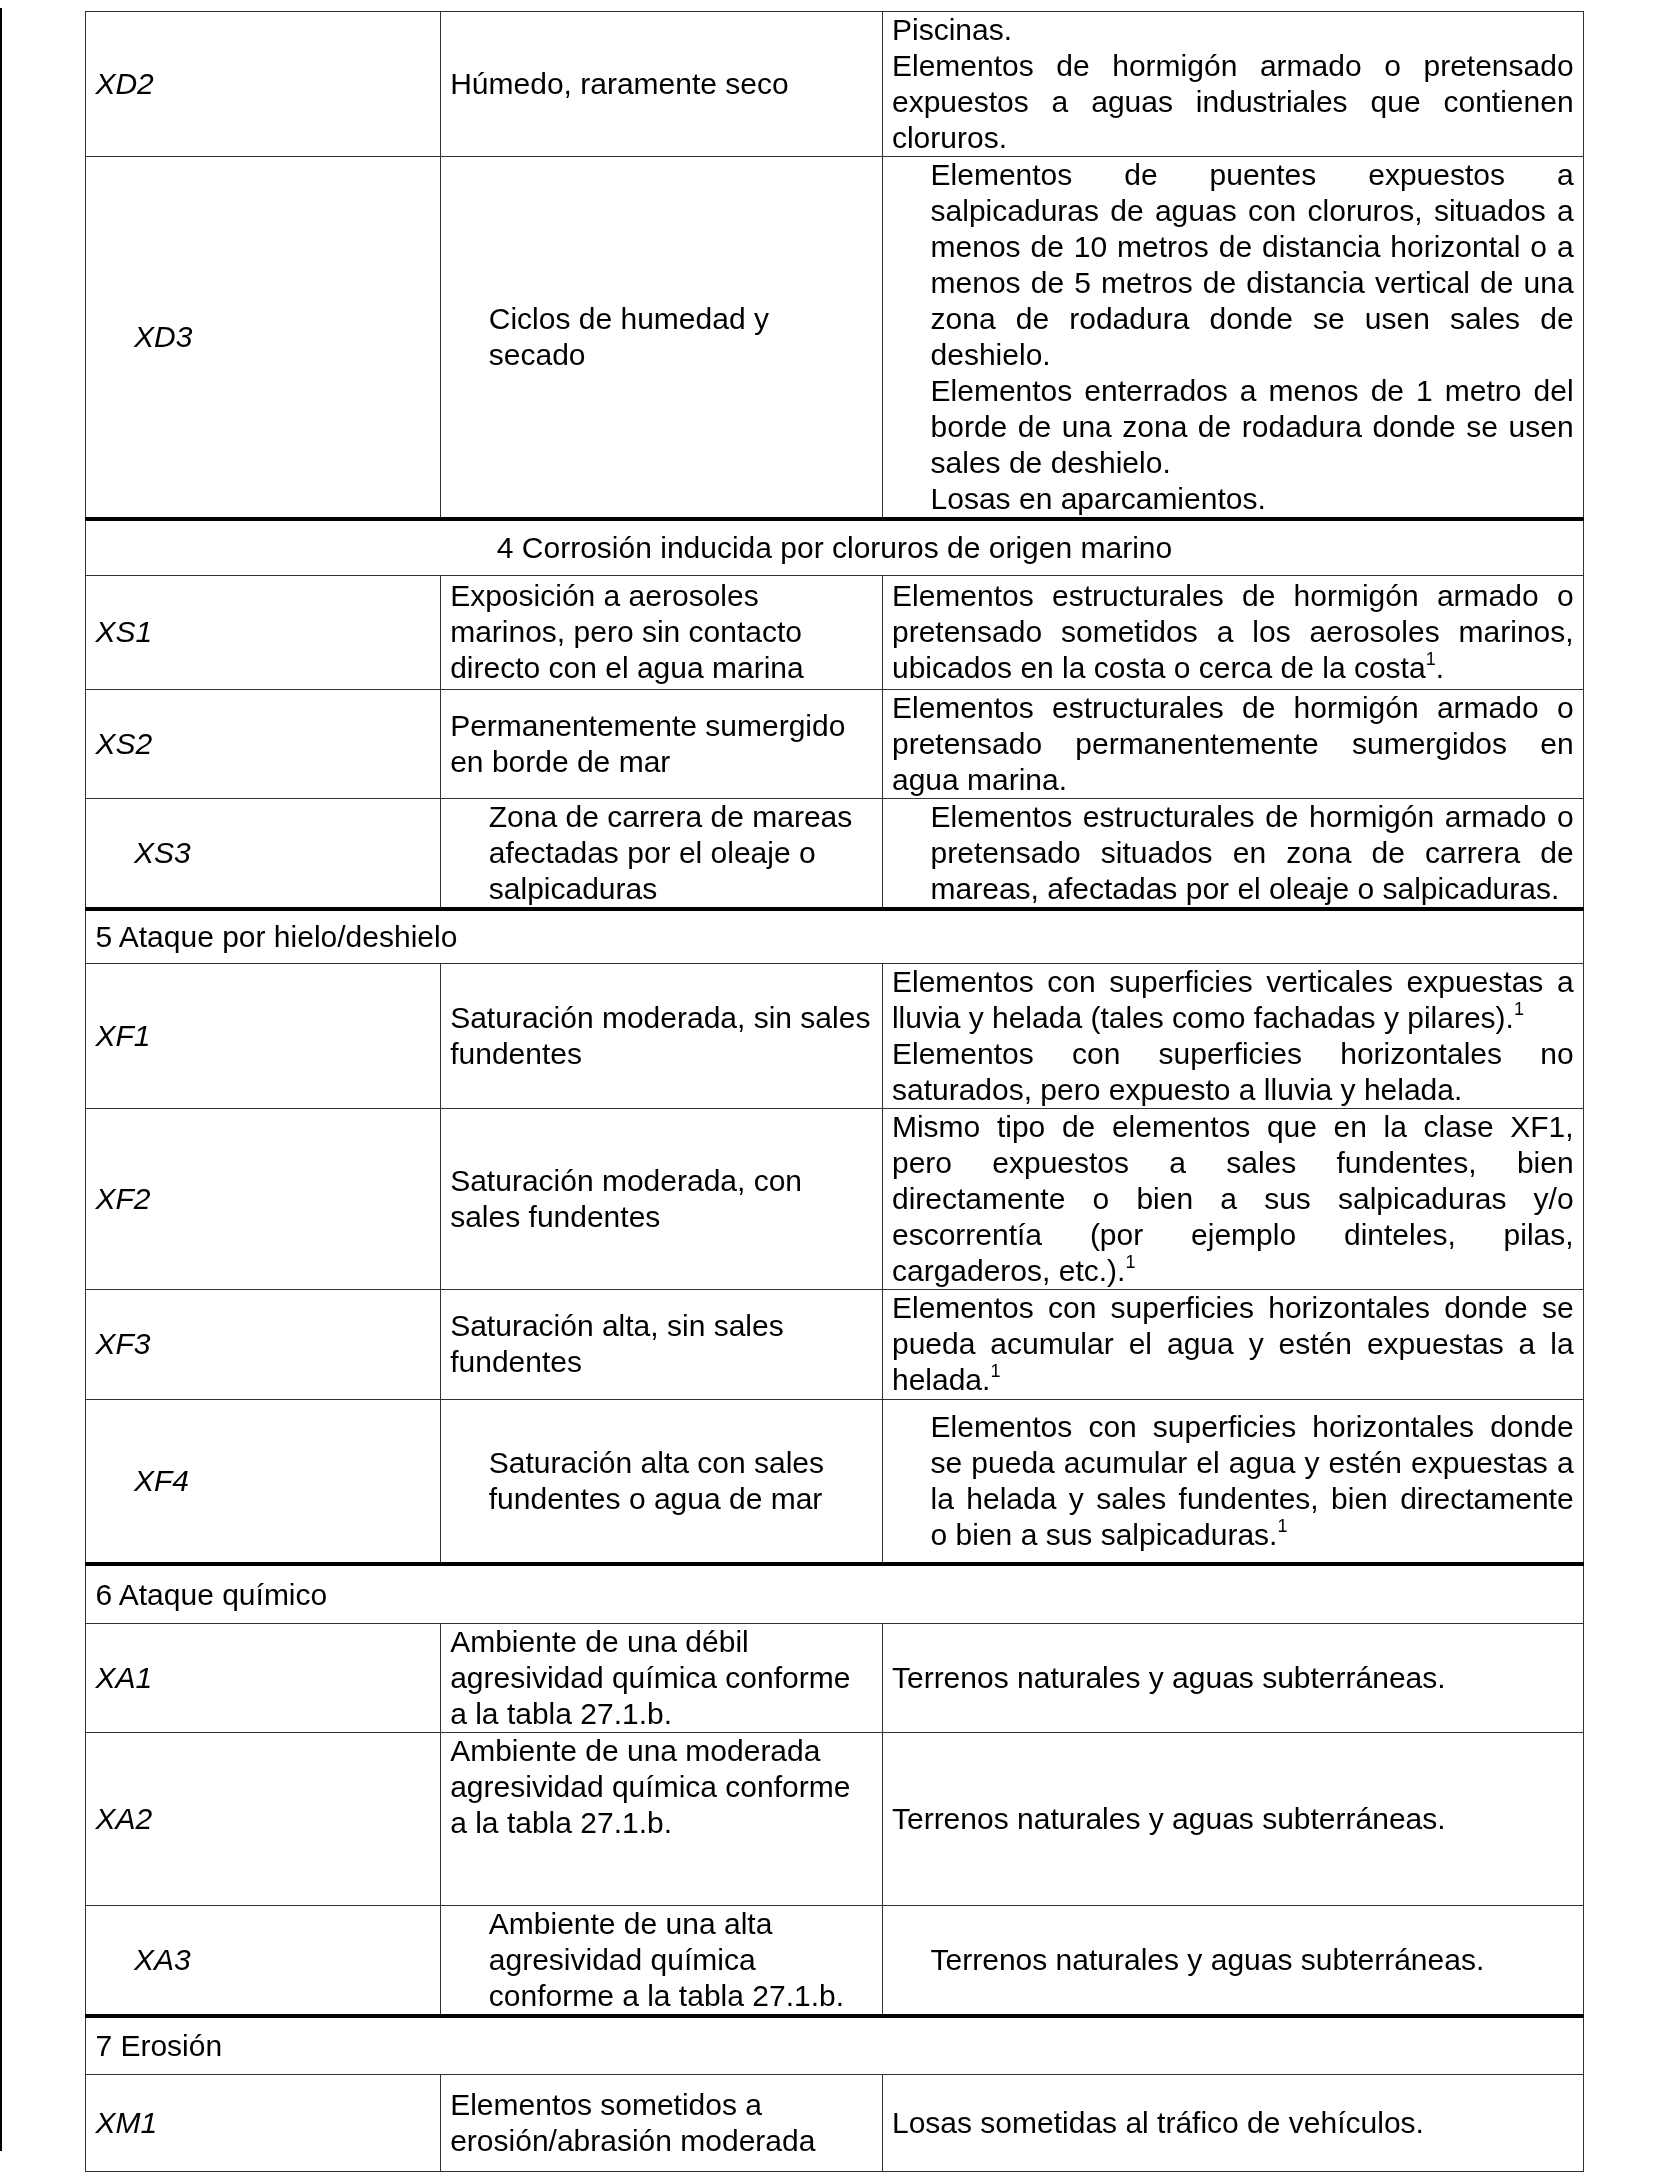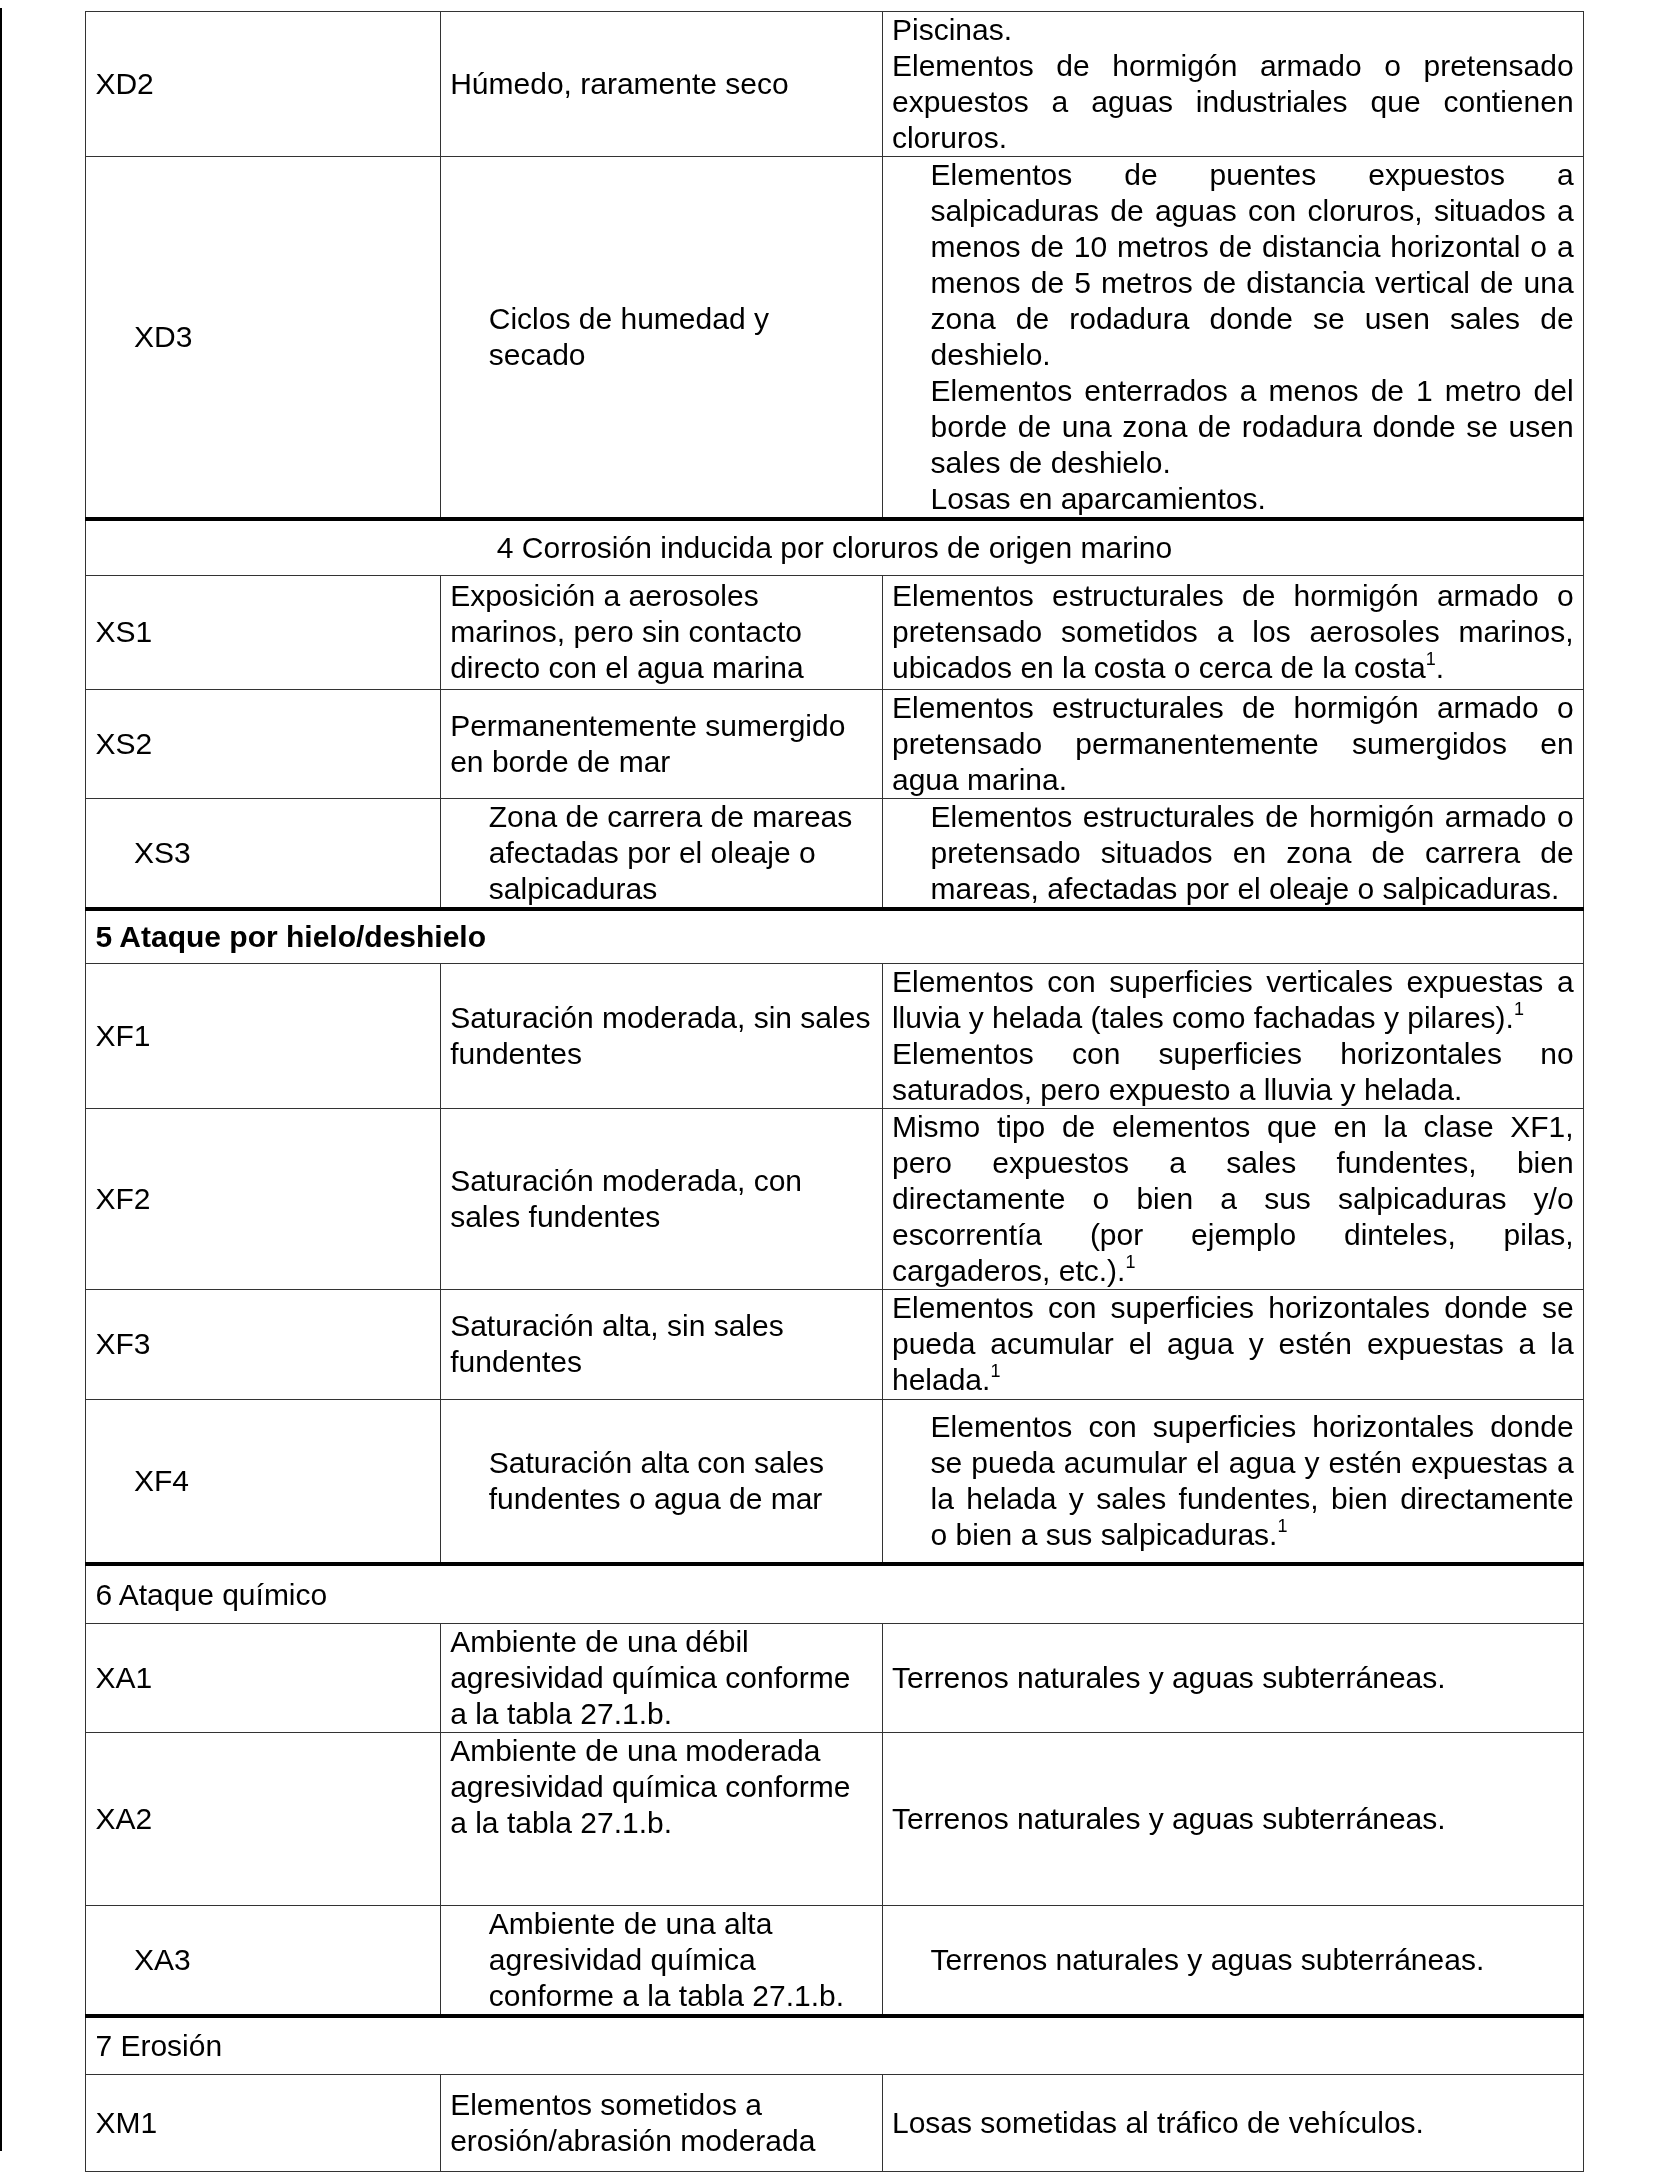"XD2" td.c1 { font-style: none -> italic }
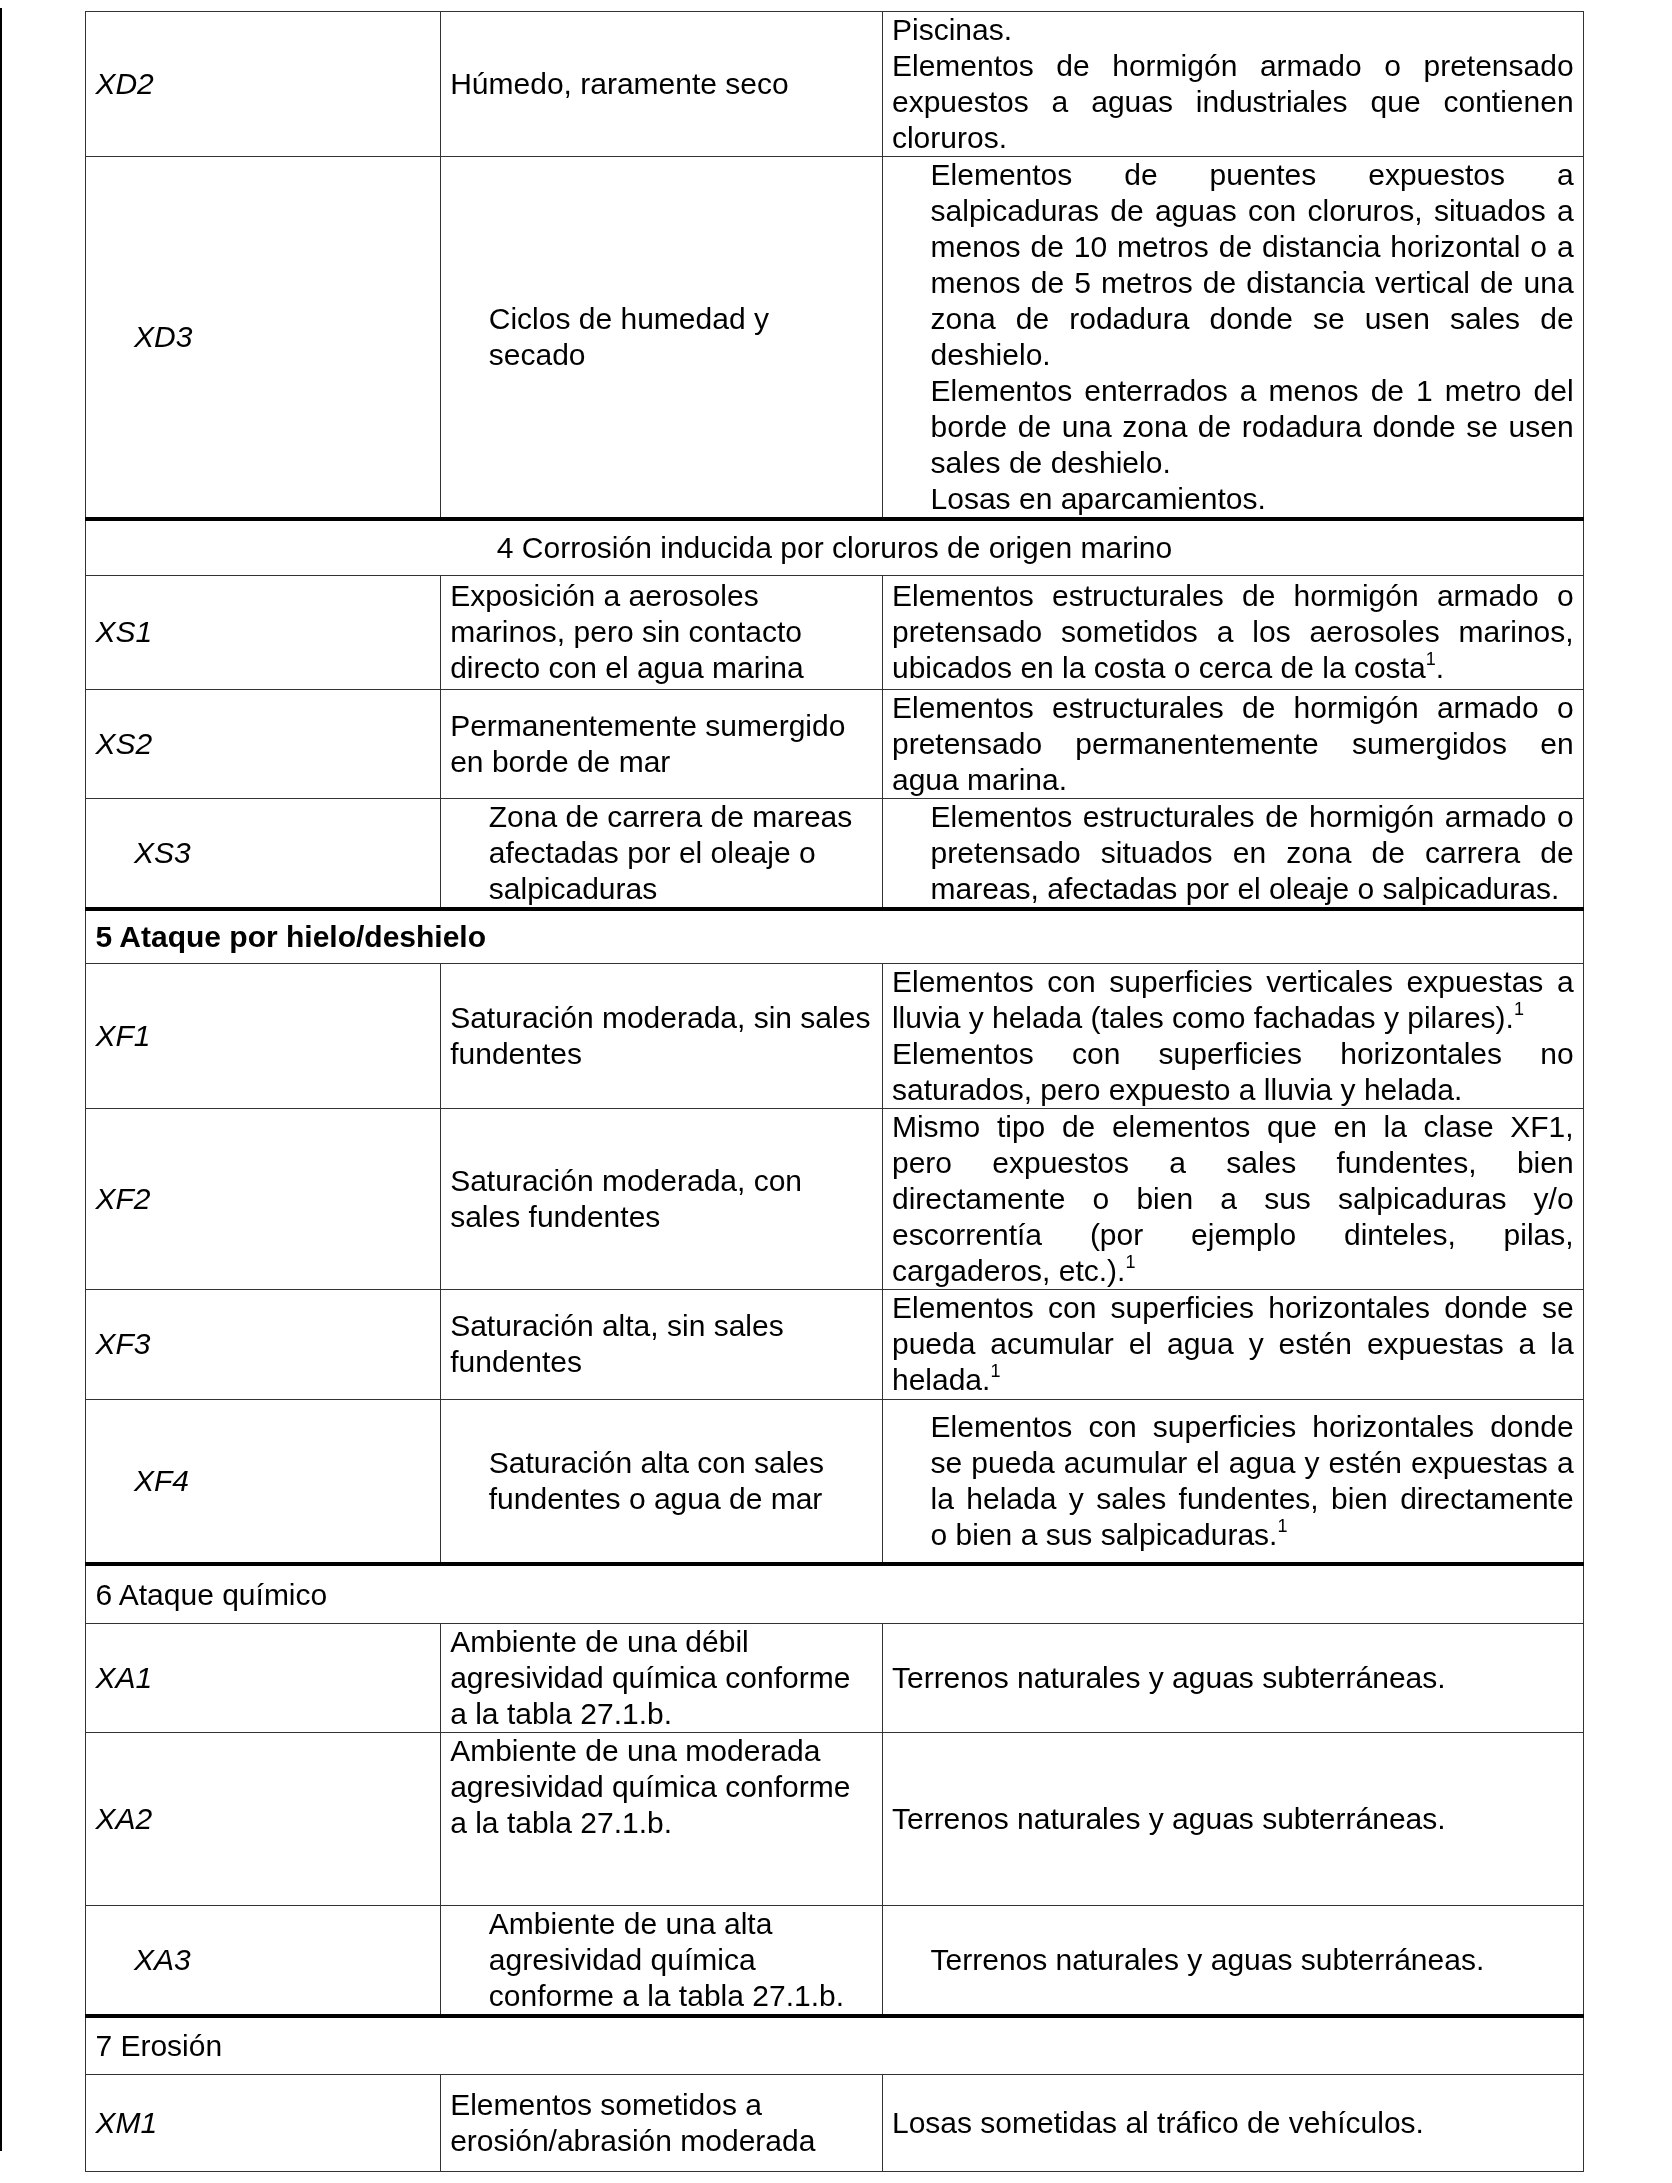"5 Ataque por hielo/deshielo" tr.group { font-weight: bold -> none }
